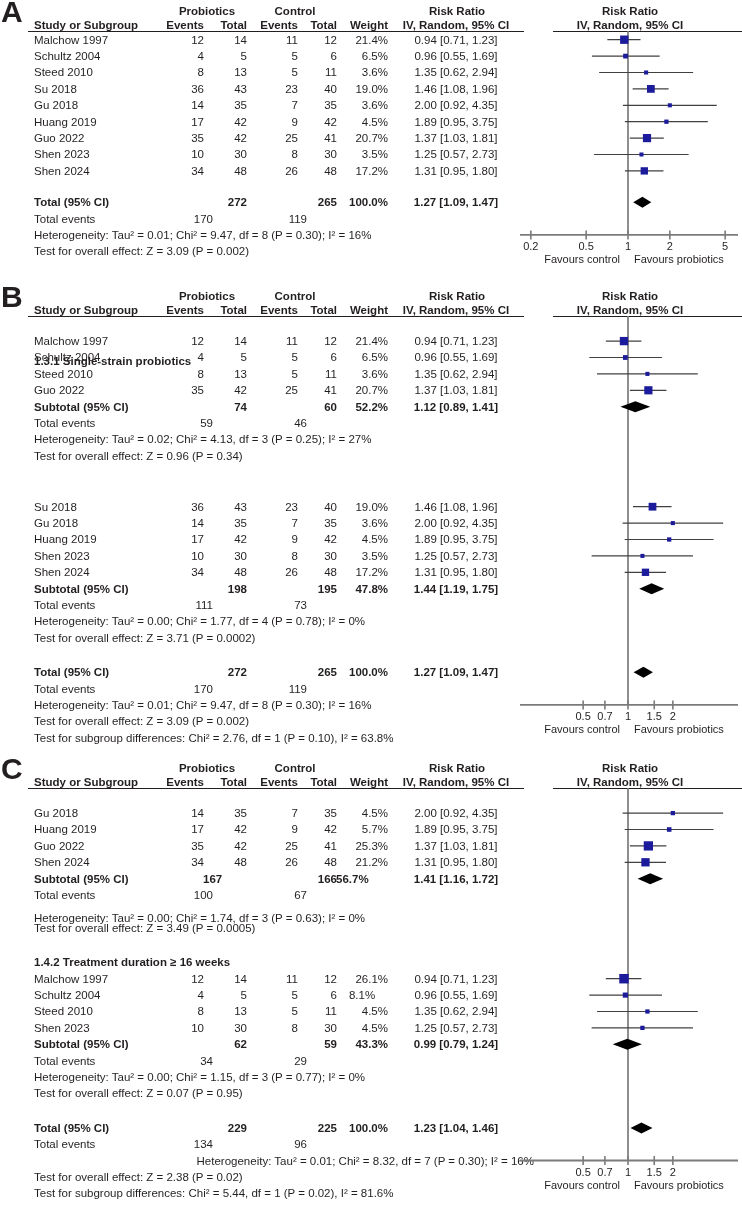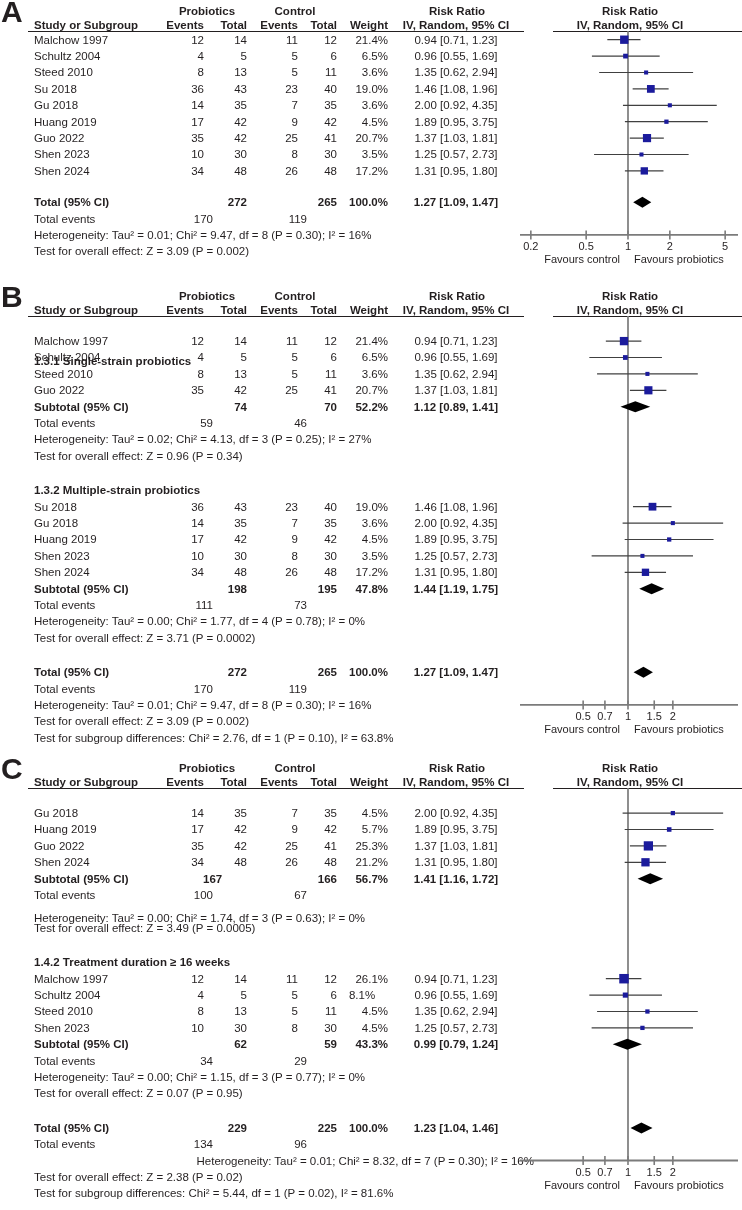"70" span.cell { text: 70 -> 60 }
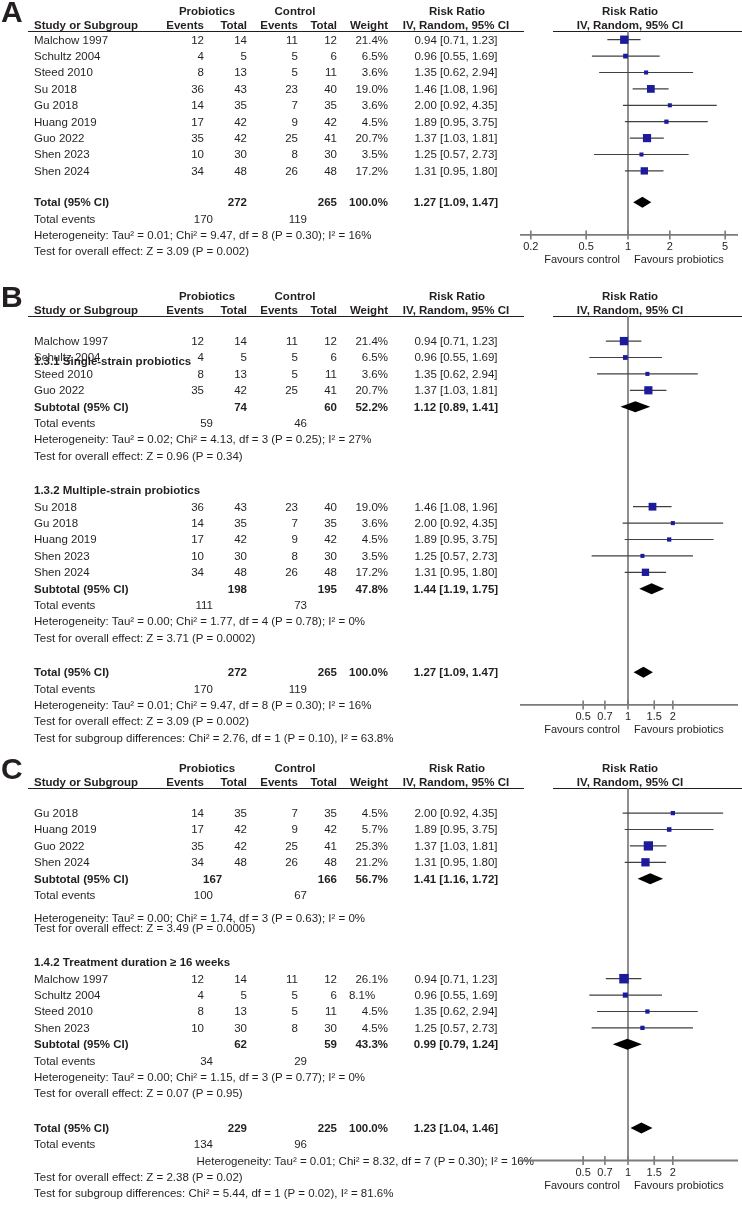"1.3.2 Multiple-strain probiotics" div.prow { html: <div> <span>1.3.2 Multiple-strain probiotics</span> </div> -> none }
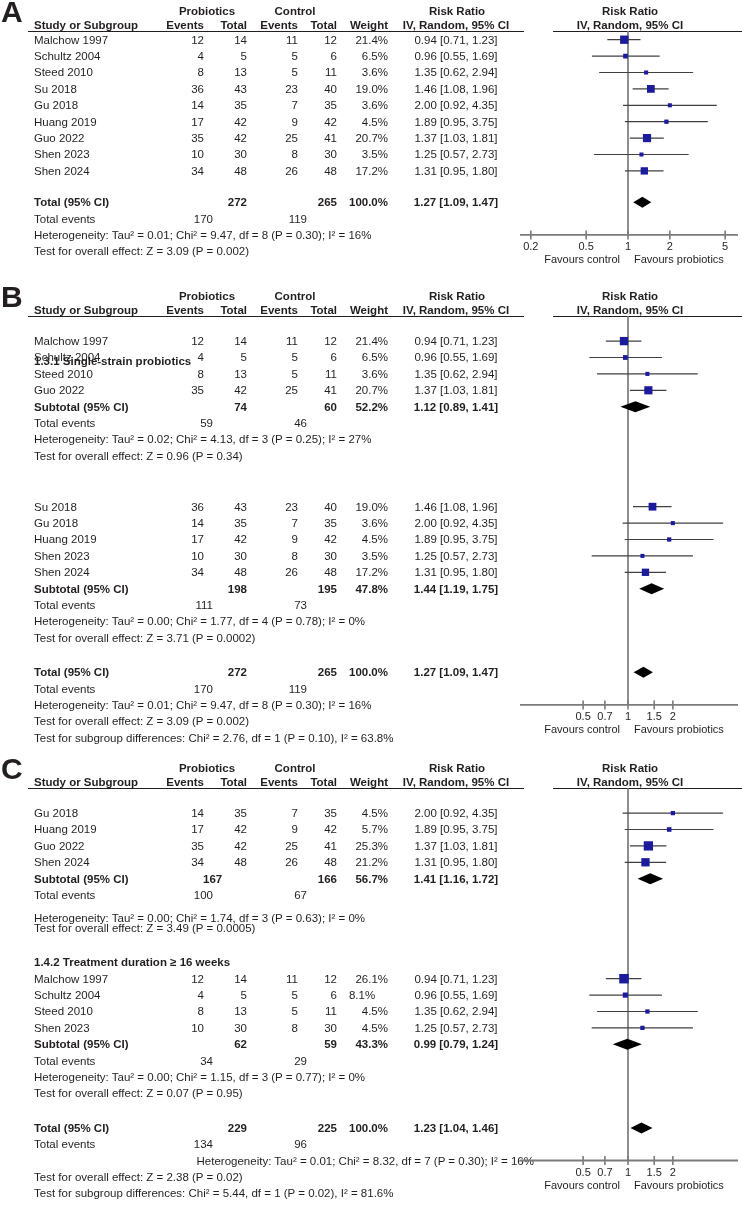"56.7%" span.cell { text-align: right -> none }
